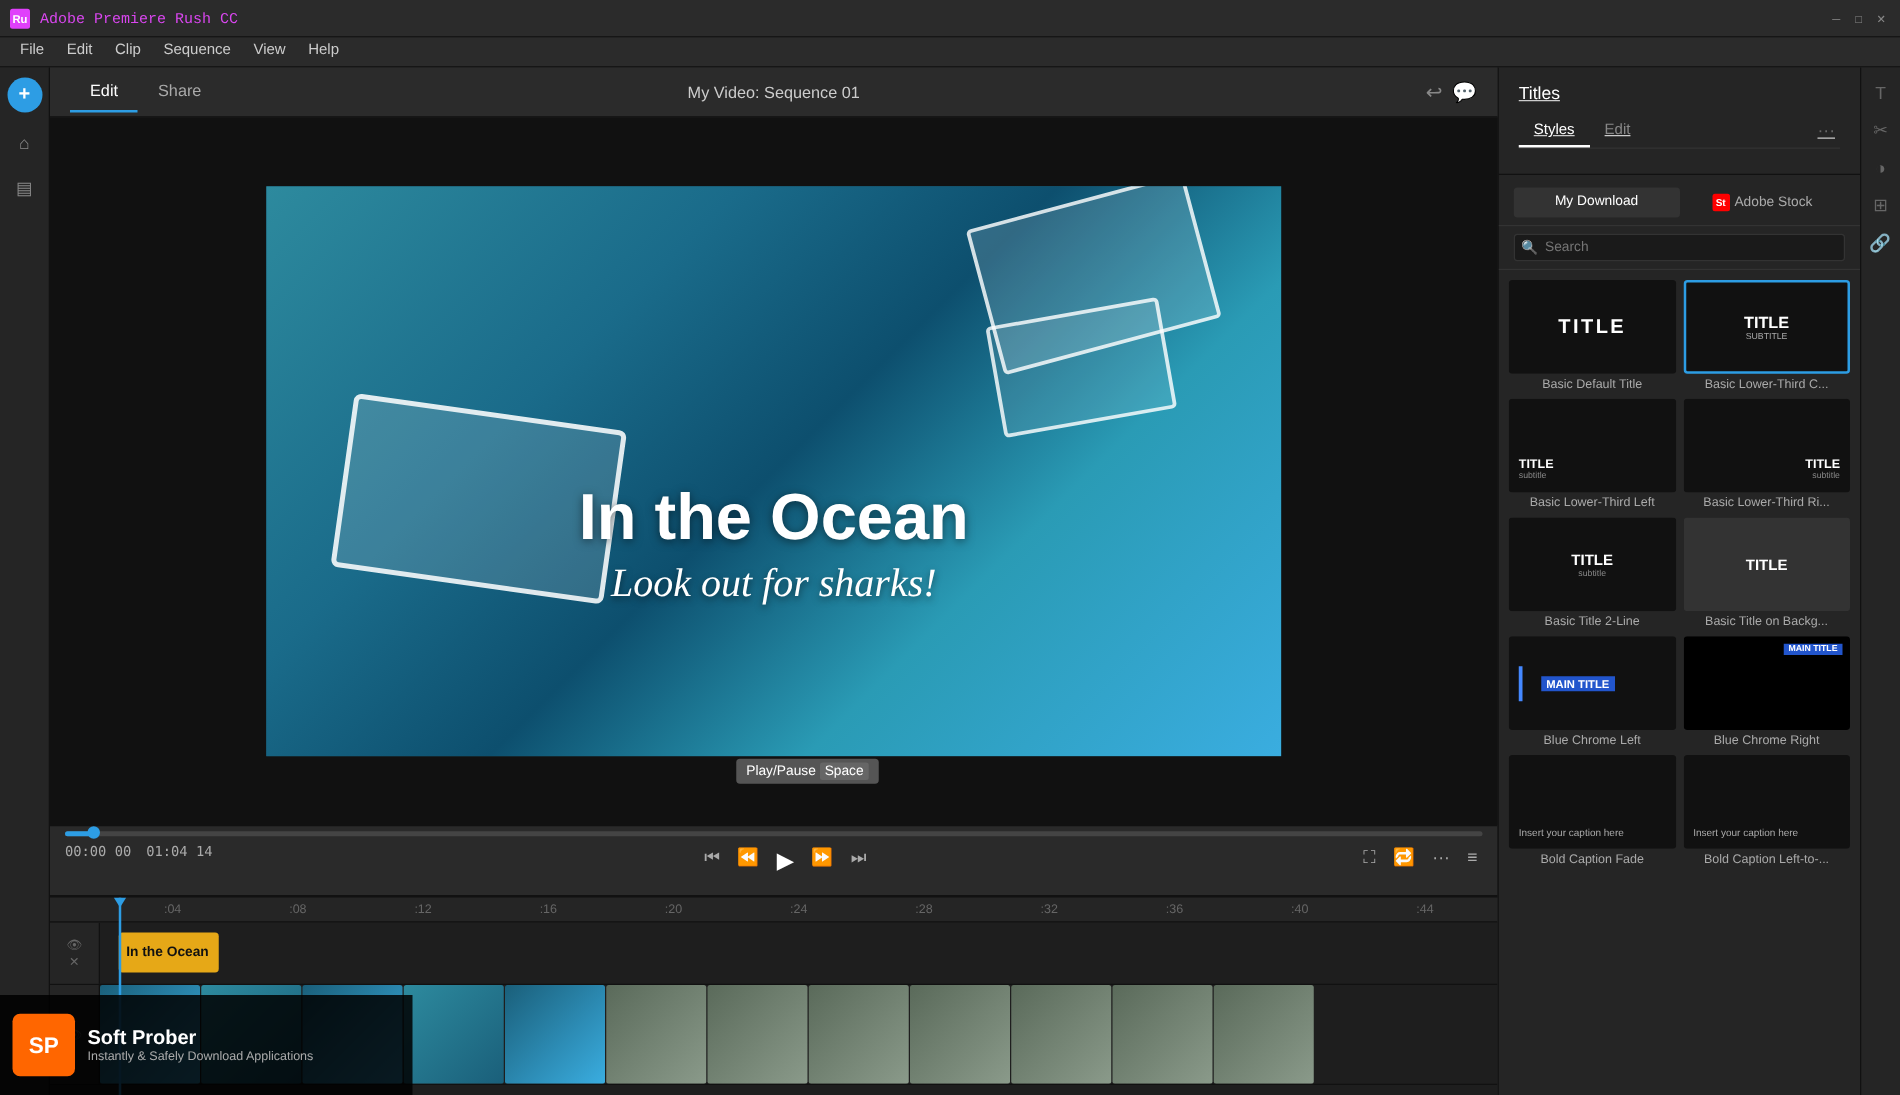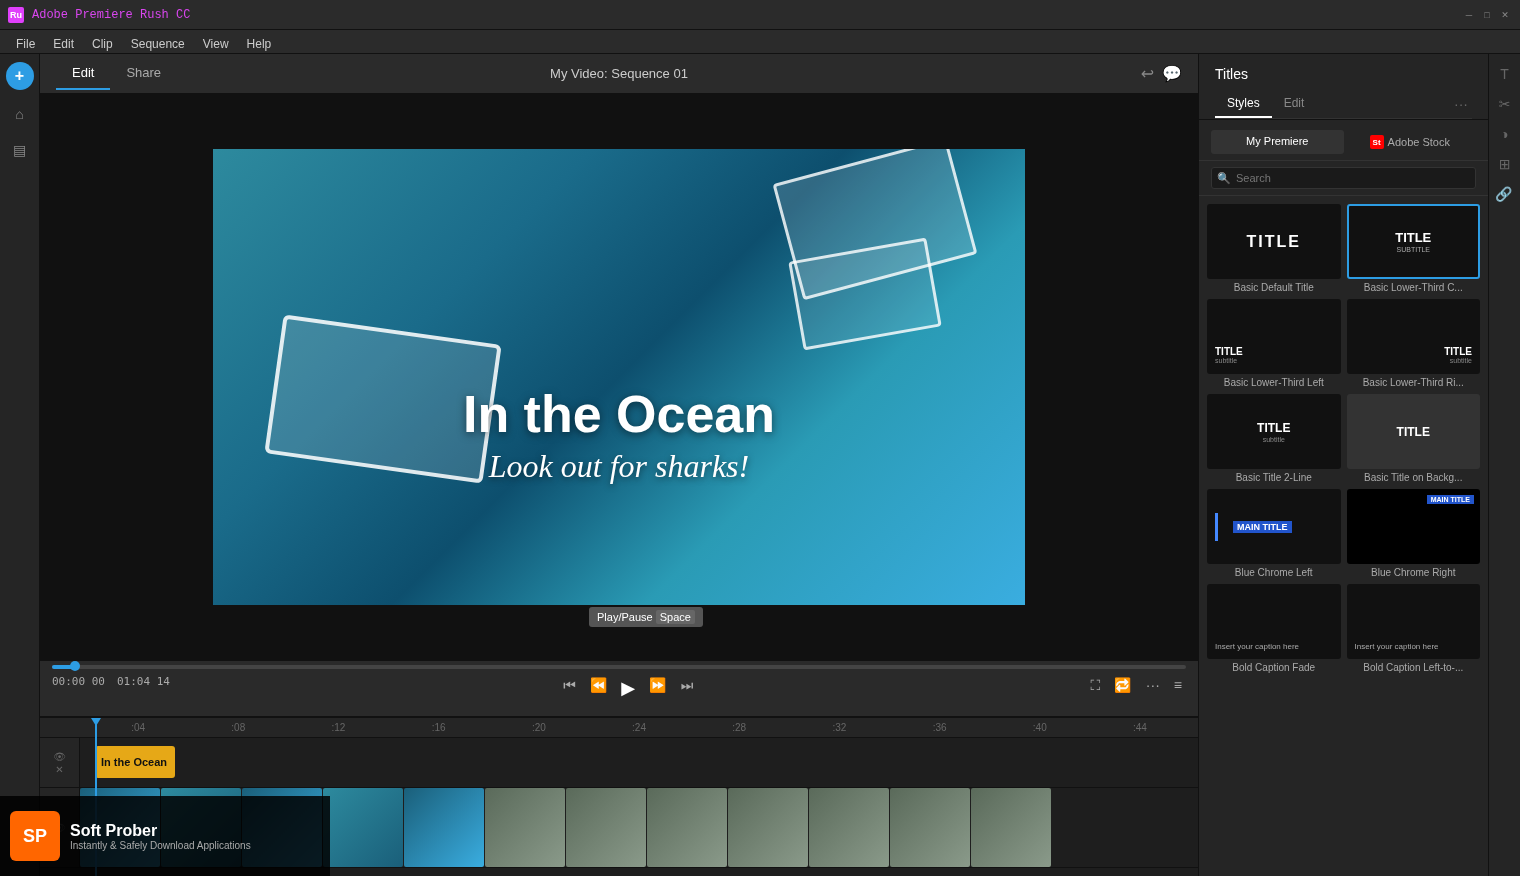"File" #menubar { align-items: flex-end -> flex-start }
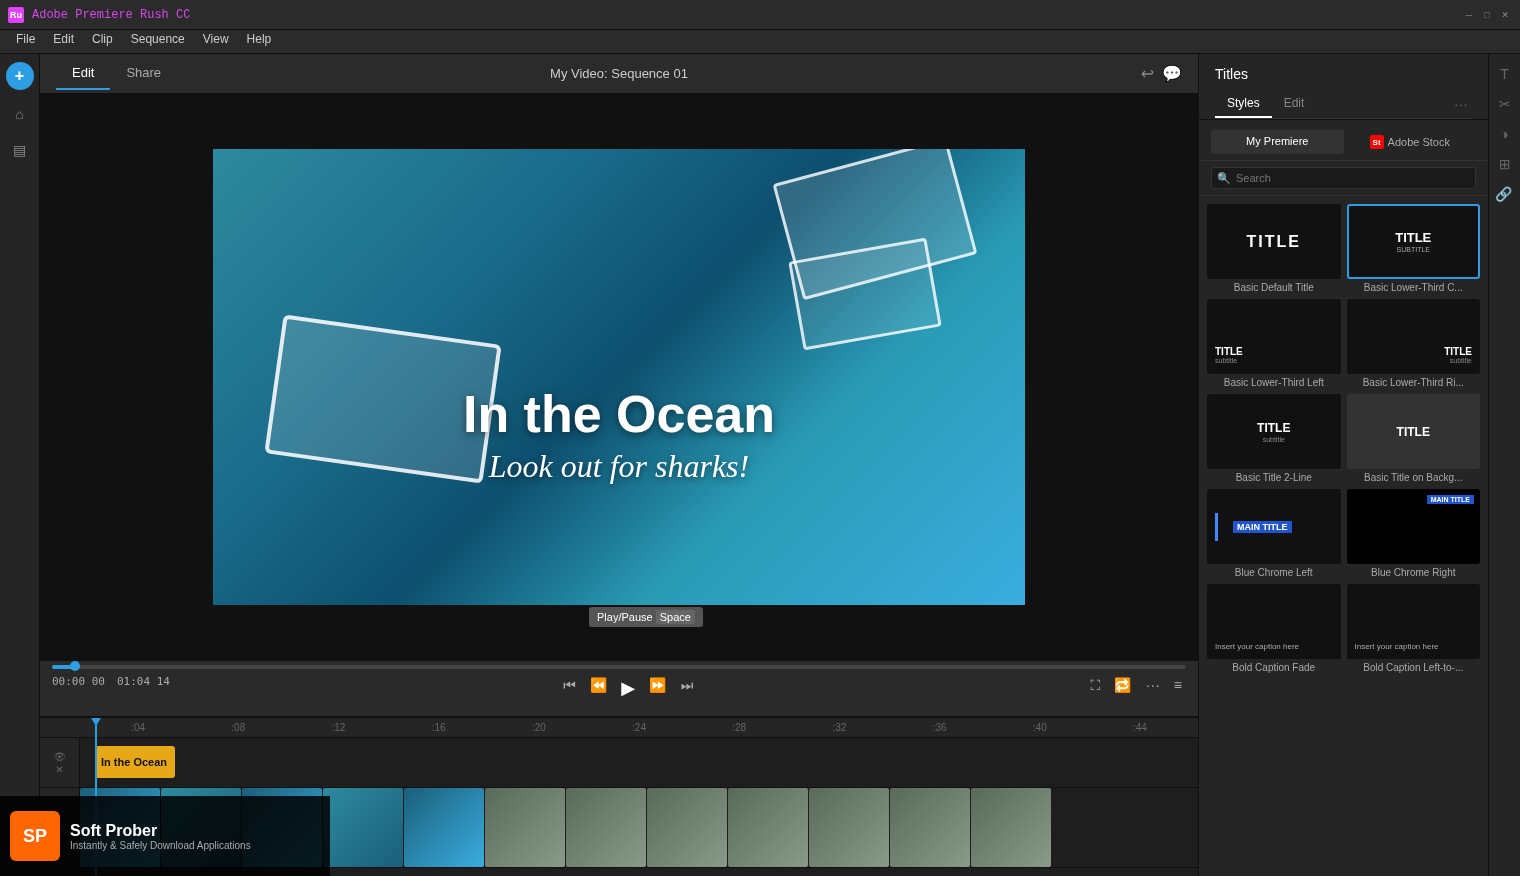"Titles" #right-panel-header { padding: 12px 16px 0 -> 12px 16px 20px; text-decoration: none -> underline }
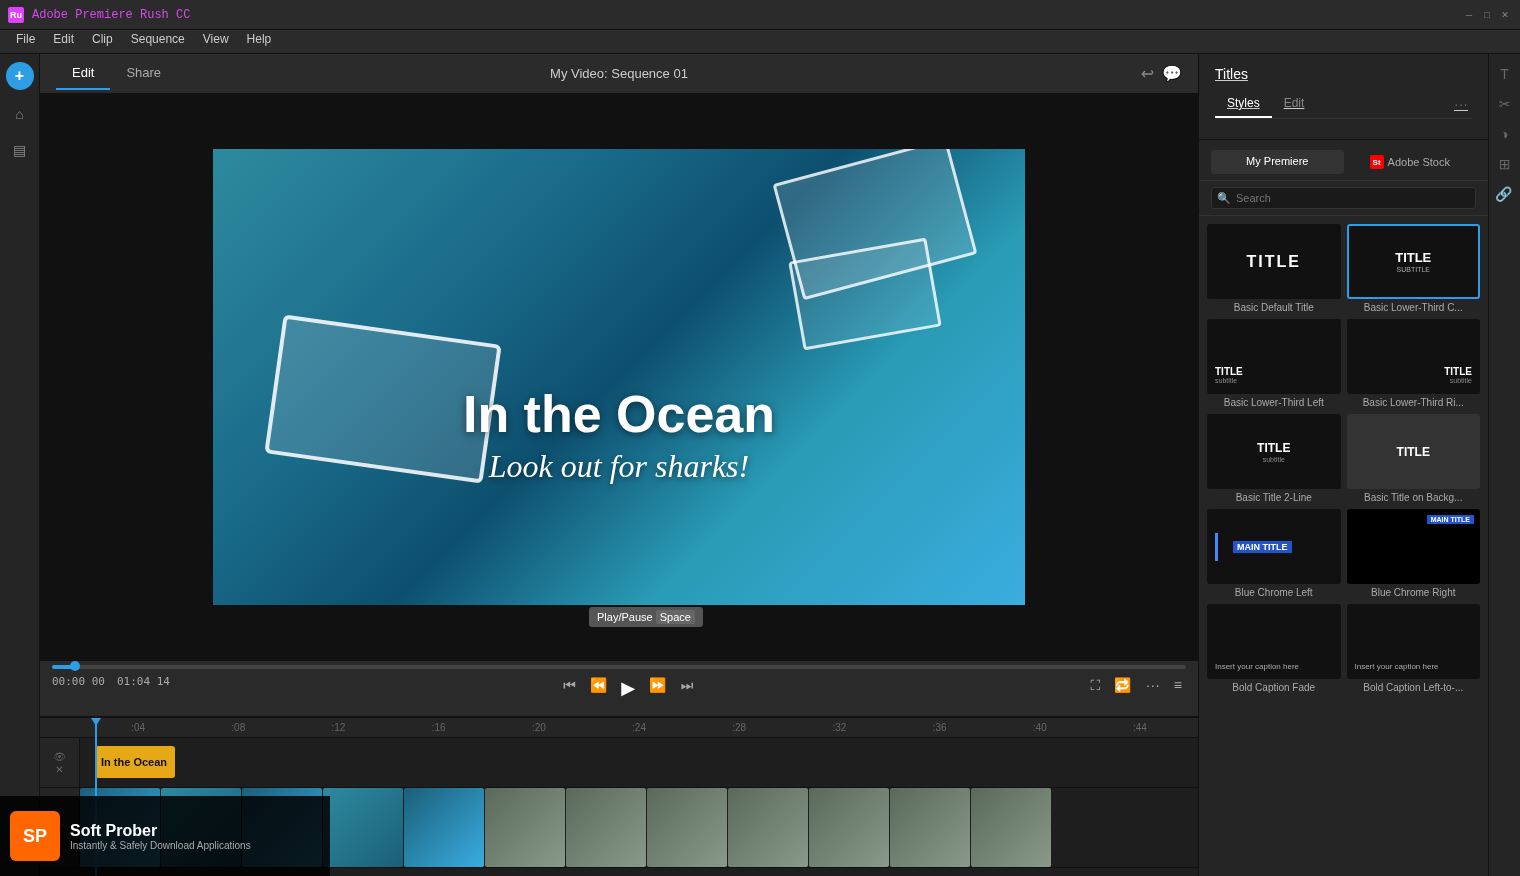"My Premiere" div.template-source-btn { text: Premiere -> Download }
